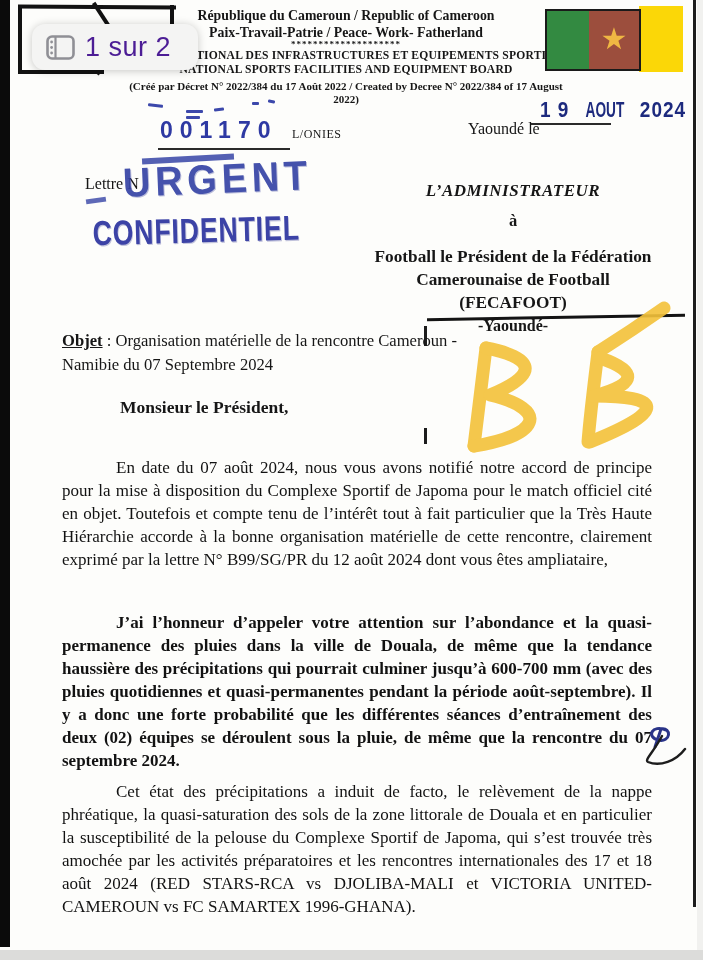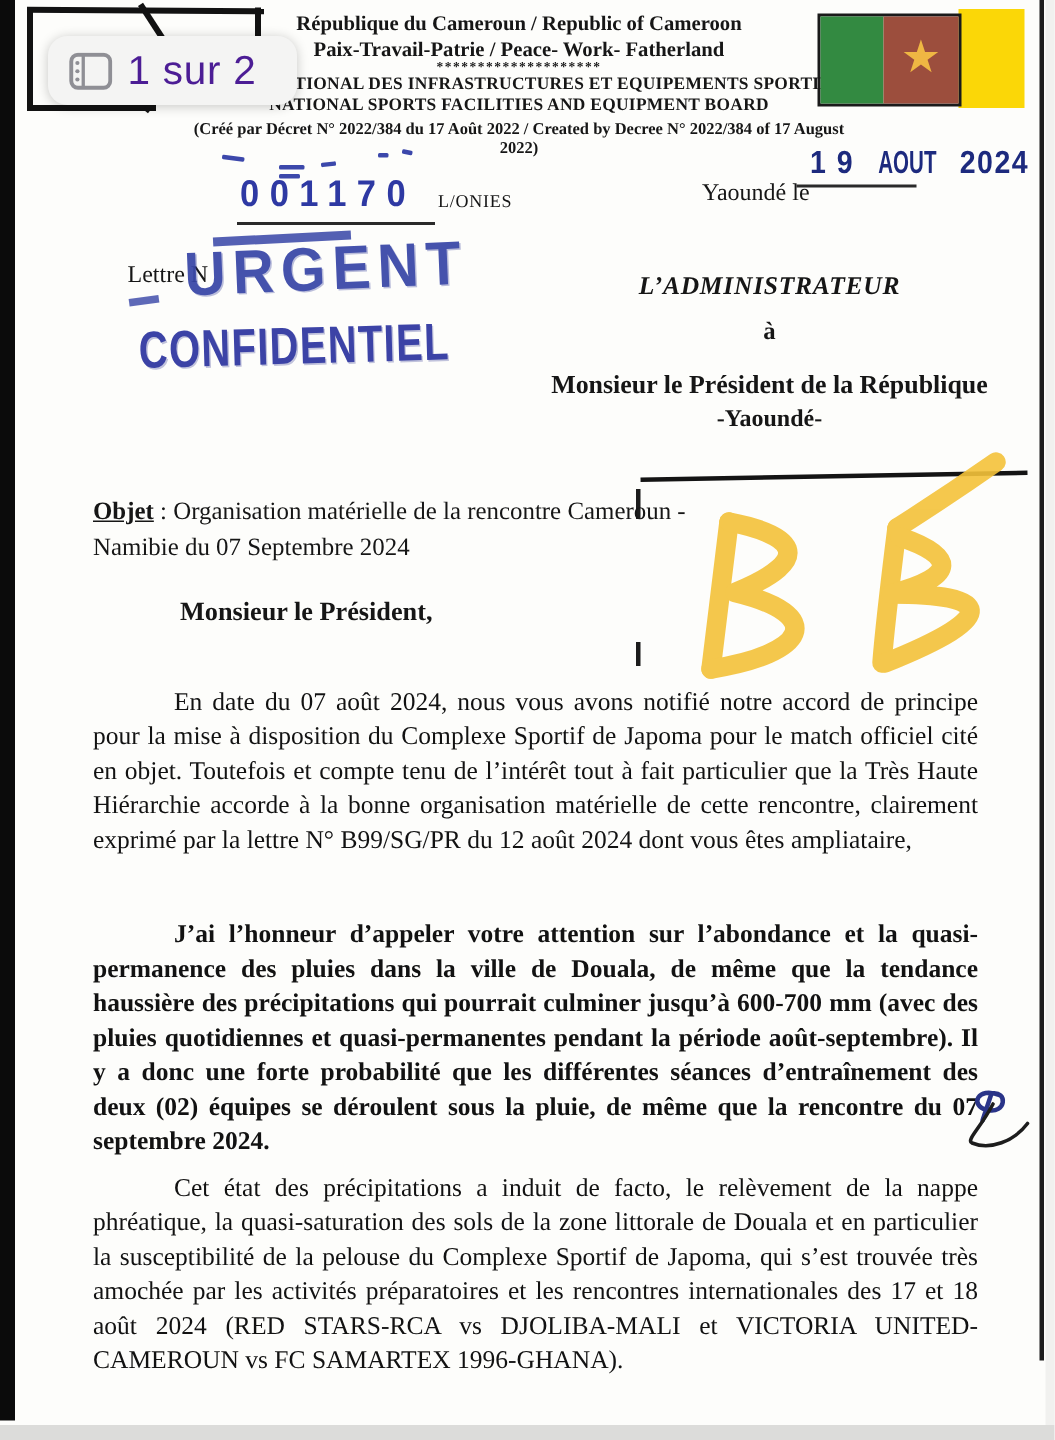"Monsieur le Président de la" div { text: Monsieur le Président de la République -> Football le Président de la Fédération }
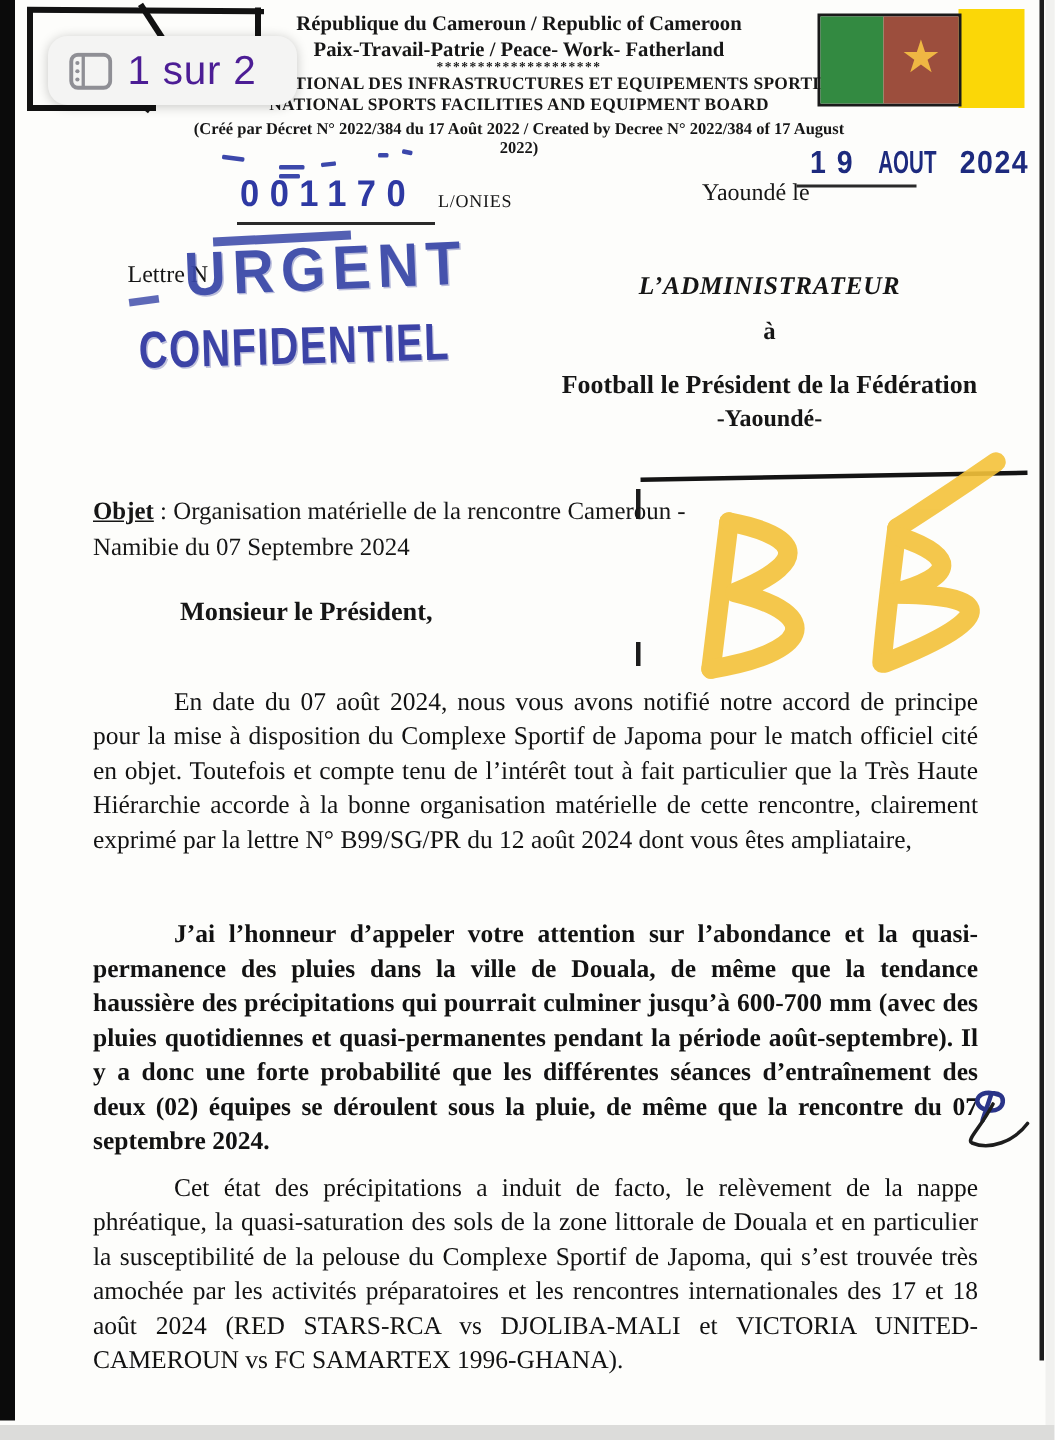"Camerounaise de Football (FECAFOOT)" div { html: none -> <div>Camerounaise de Football (FECAFOOT)</div> }
